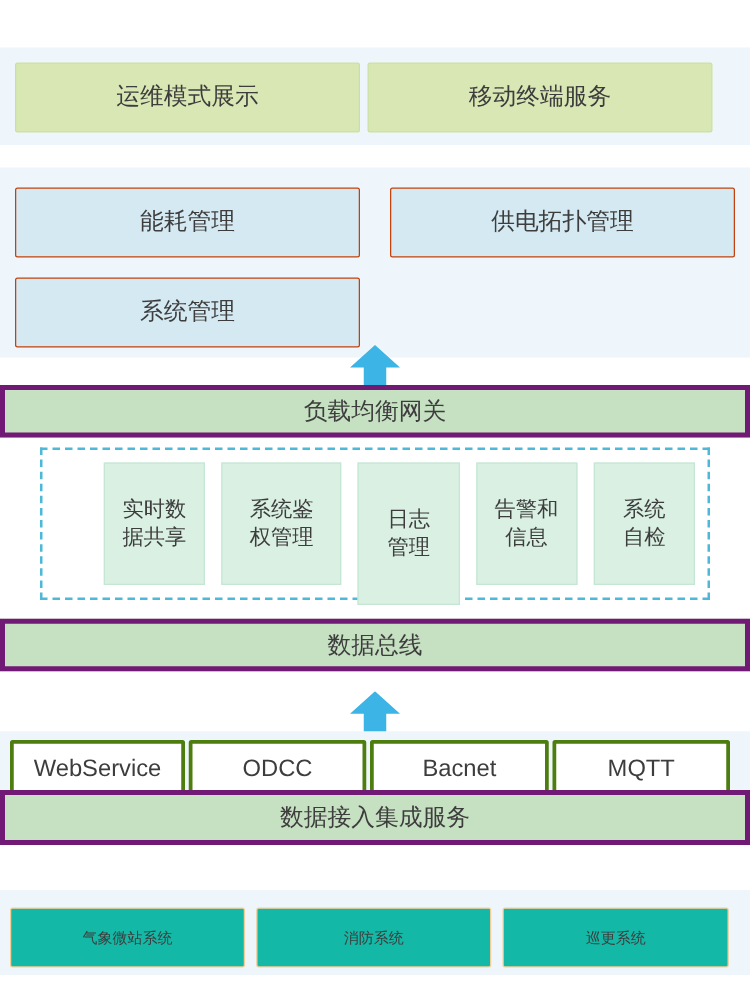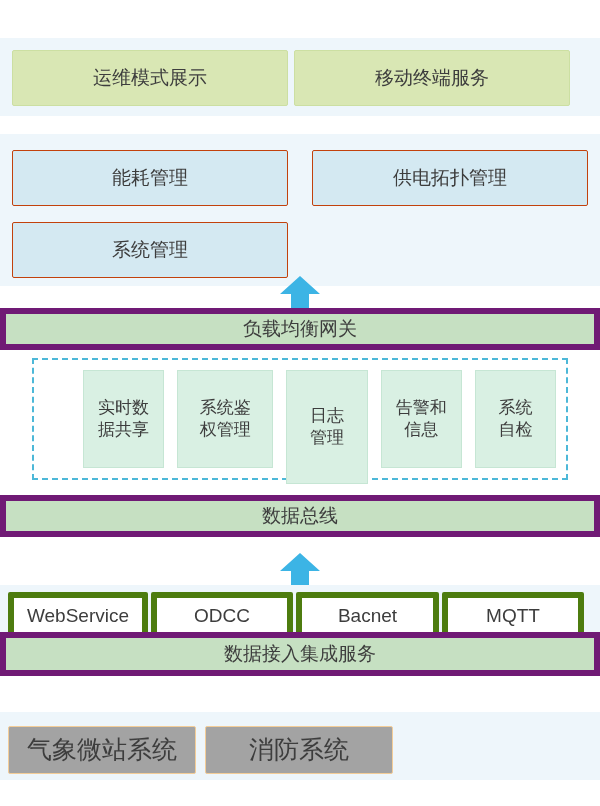"负载均衡网关" .bar-green { border: 6px solid #701a75 -> 4px solid #701a75 }
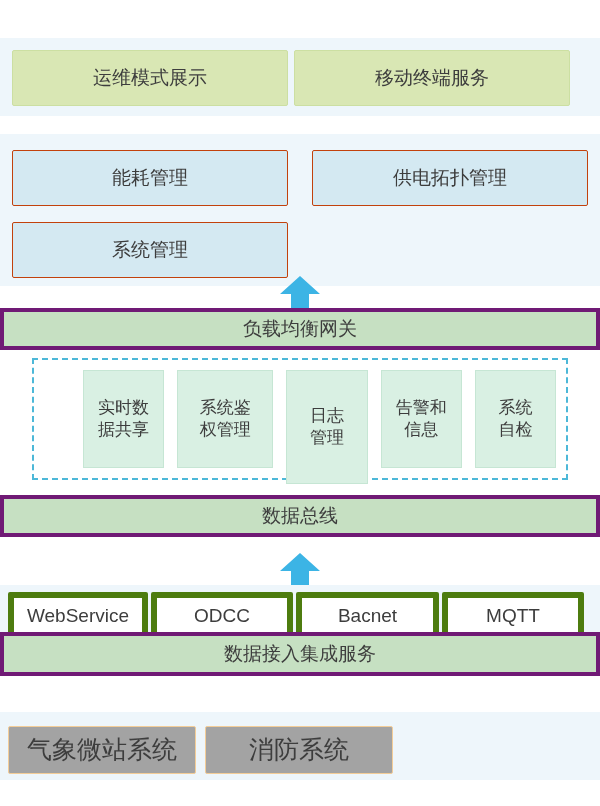"WebService" .box-proto { border: 6px solid #4d7c0f -> 3px solid #4d7c0f }
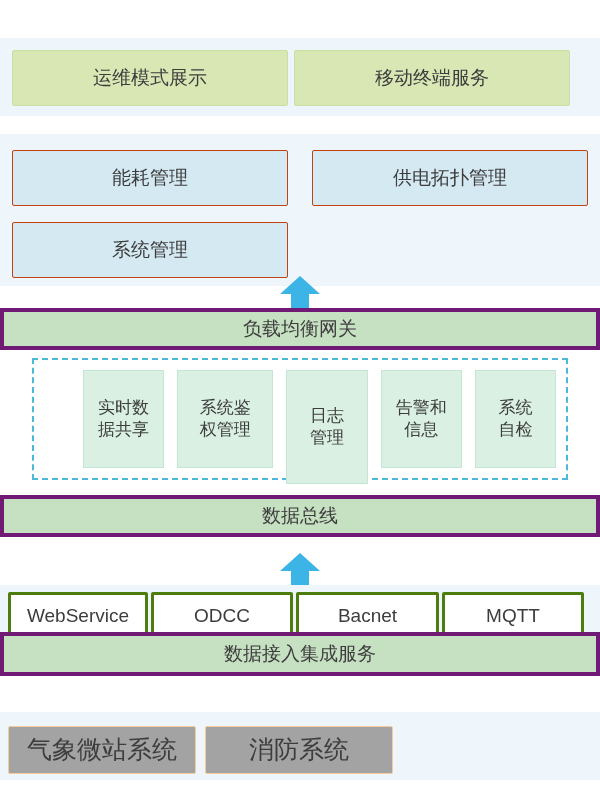"气象微站系统" .box-orange { background: #a3a3a3 -> #14b8a6; font-size: 25px -> 12px }
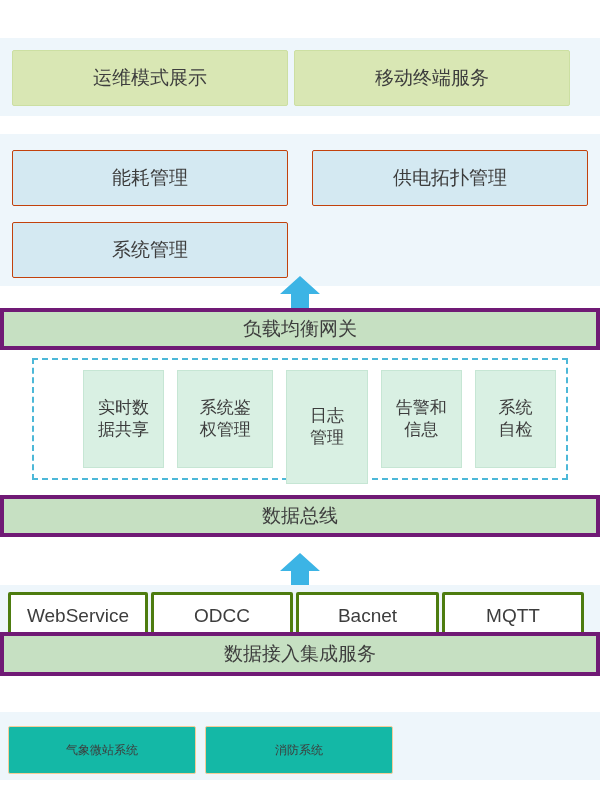"巡更系统" div.cell { html: none -> <div> <span>巡更系统</span> </div> }
